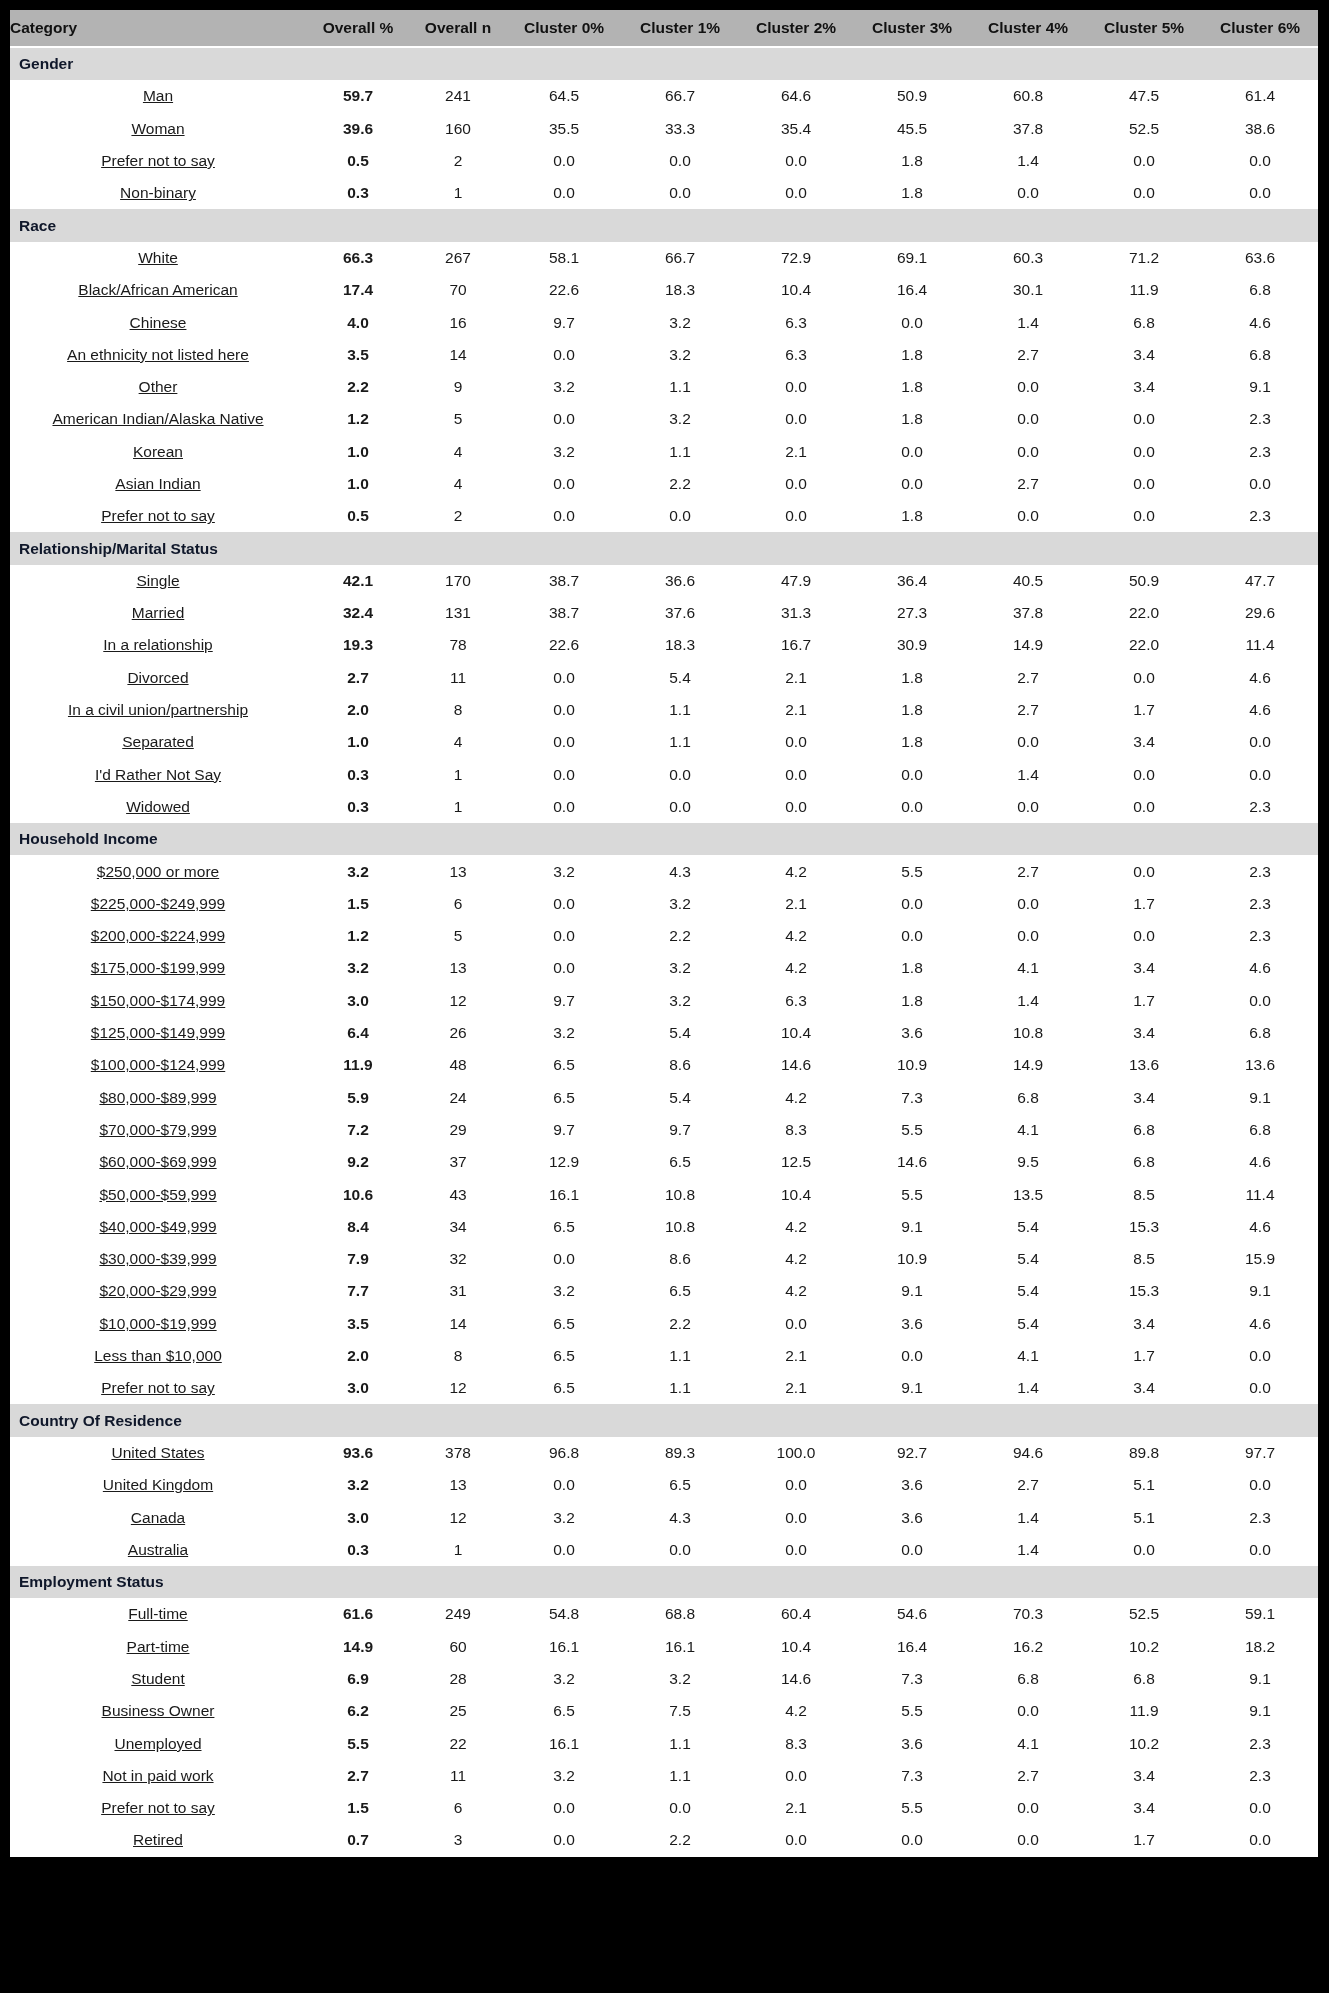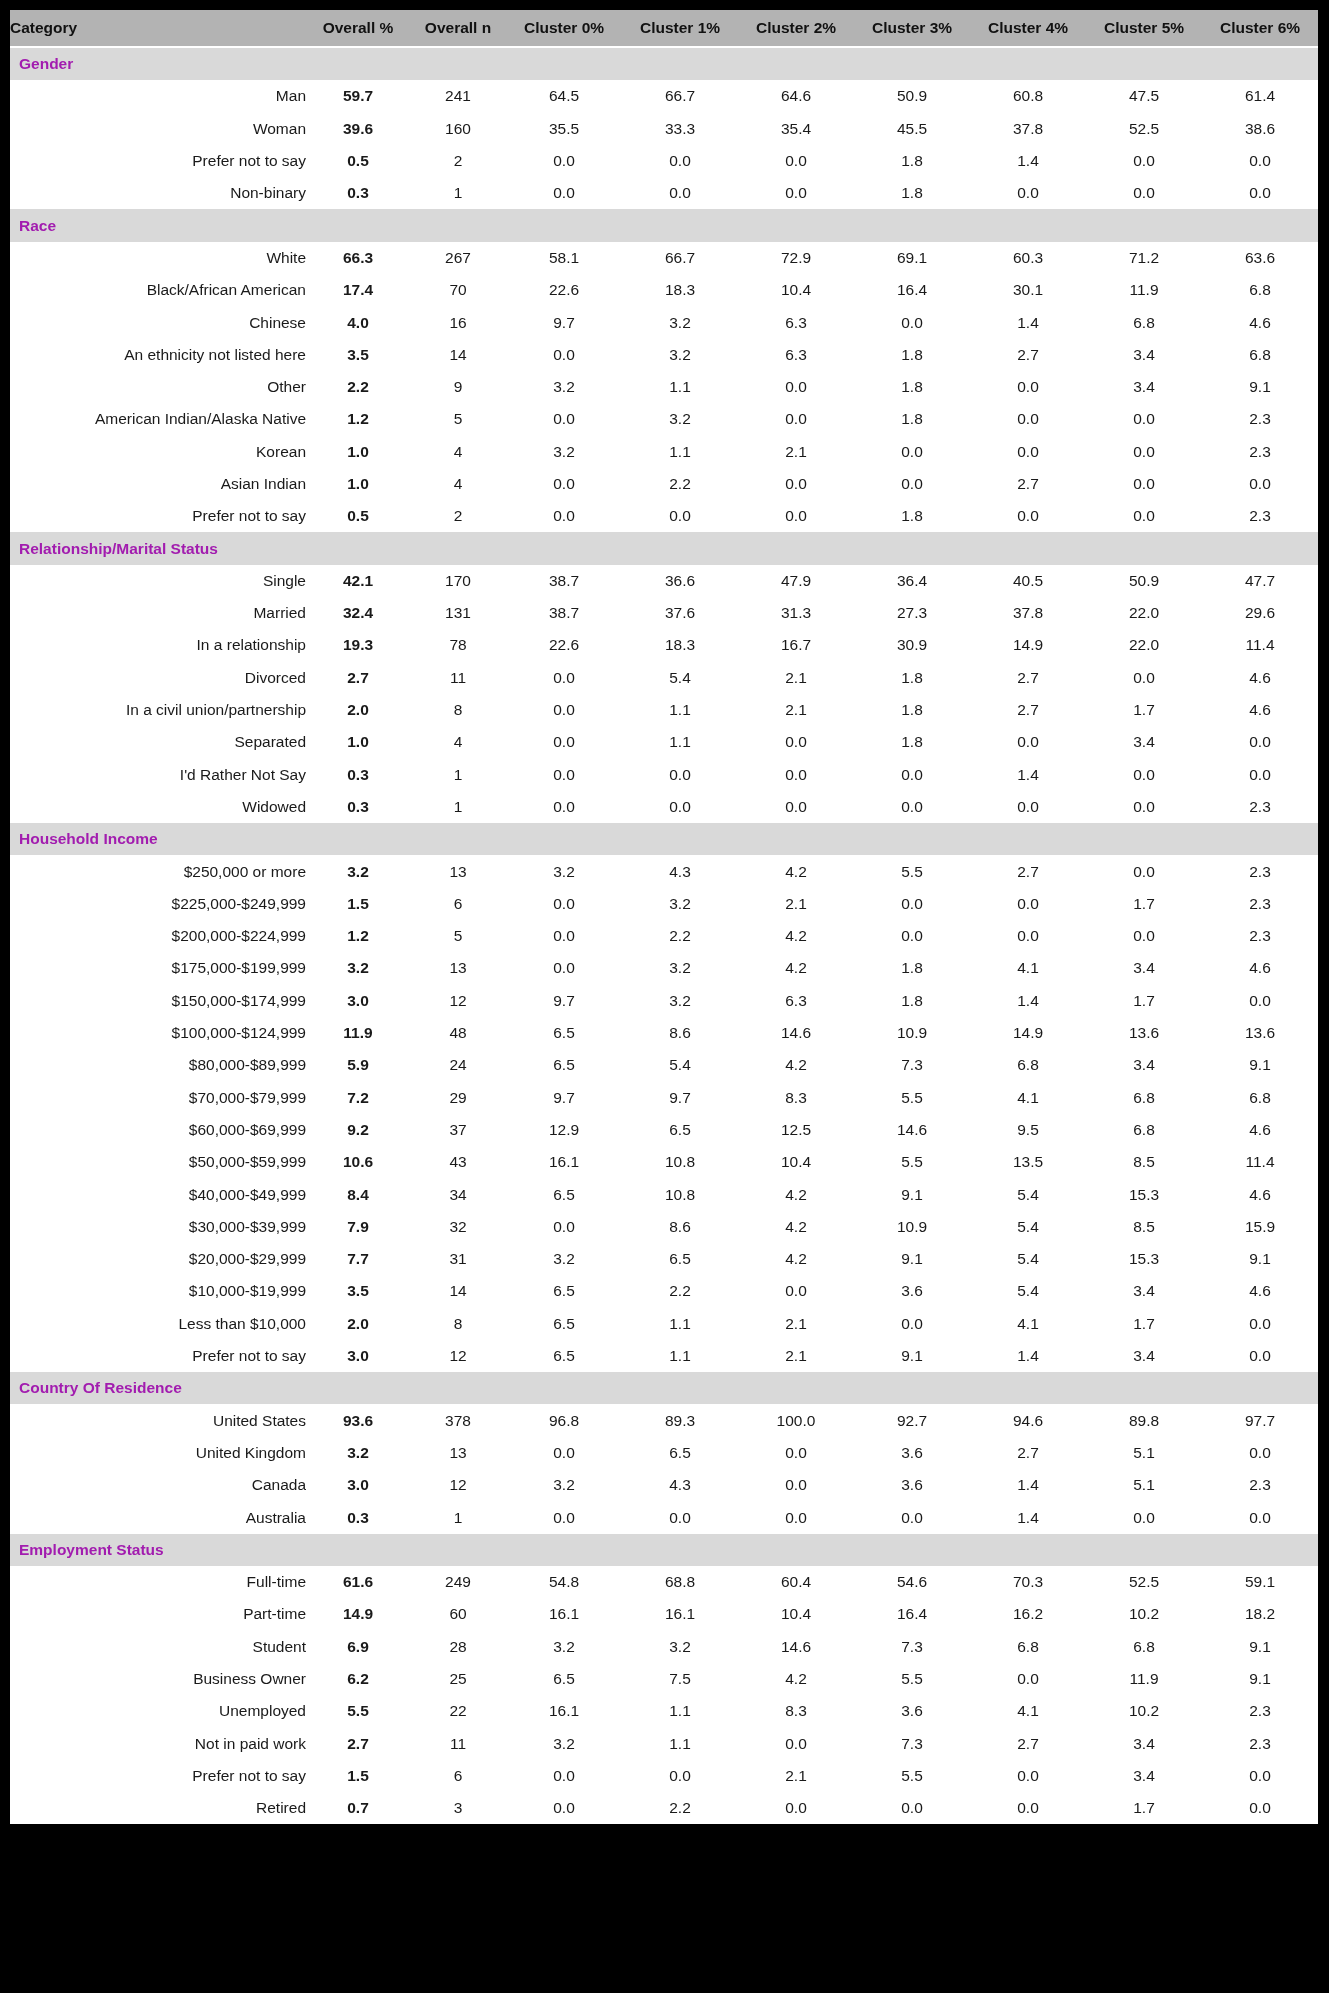"Gender" tr.section-row td { color: #a21caf -> #0f172a }
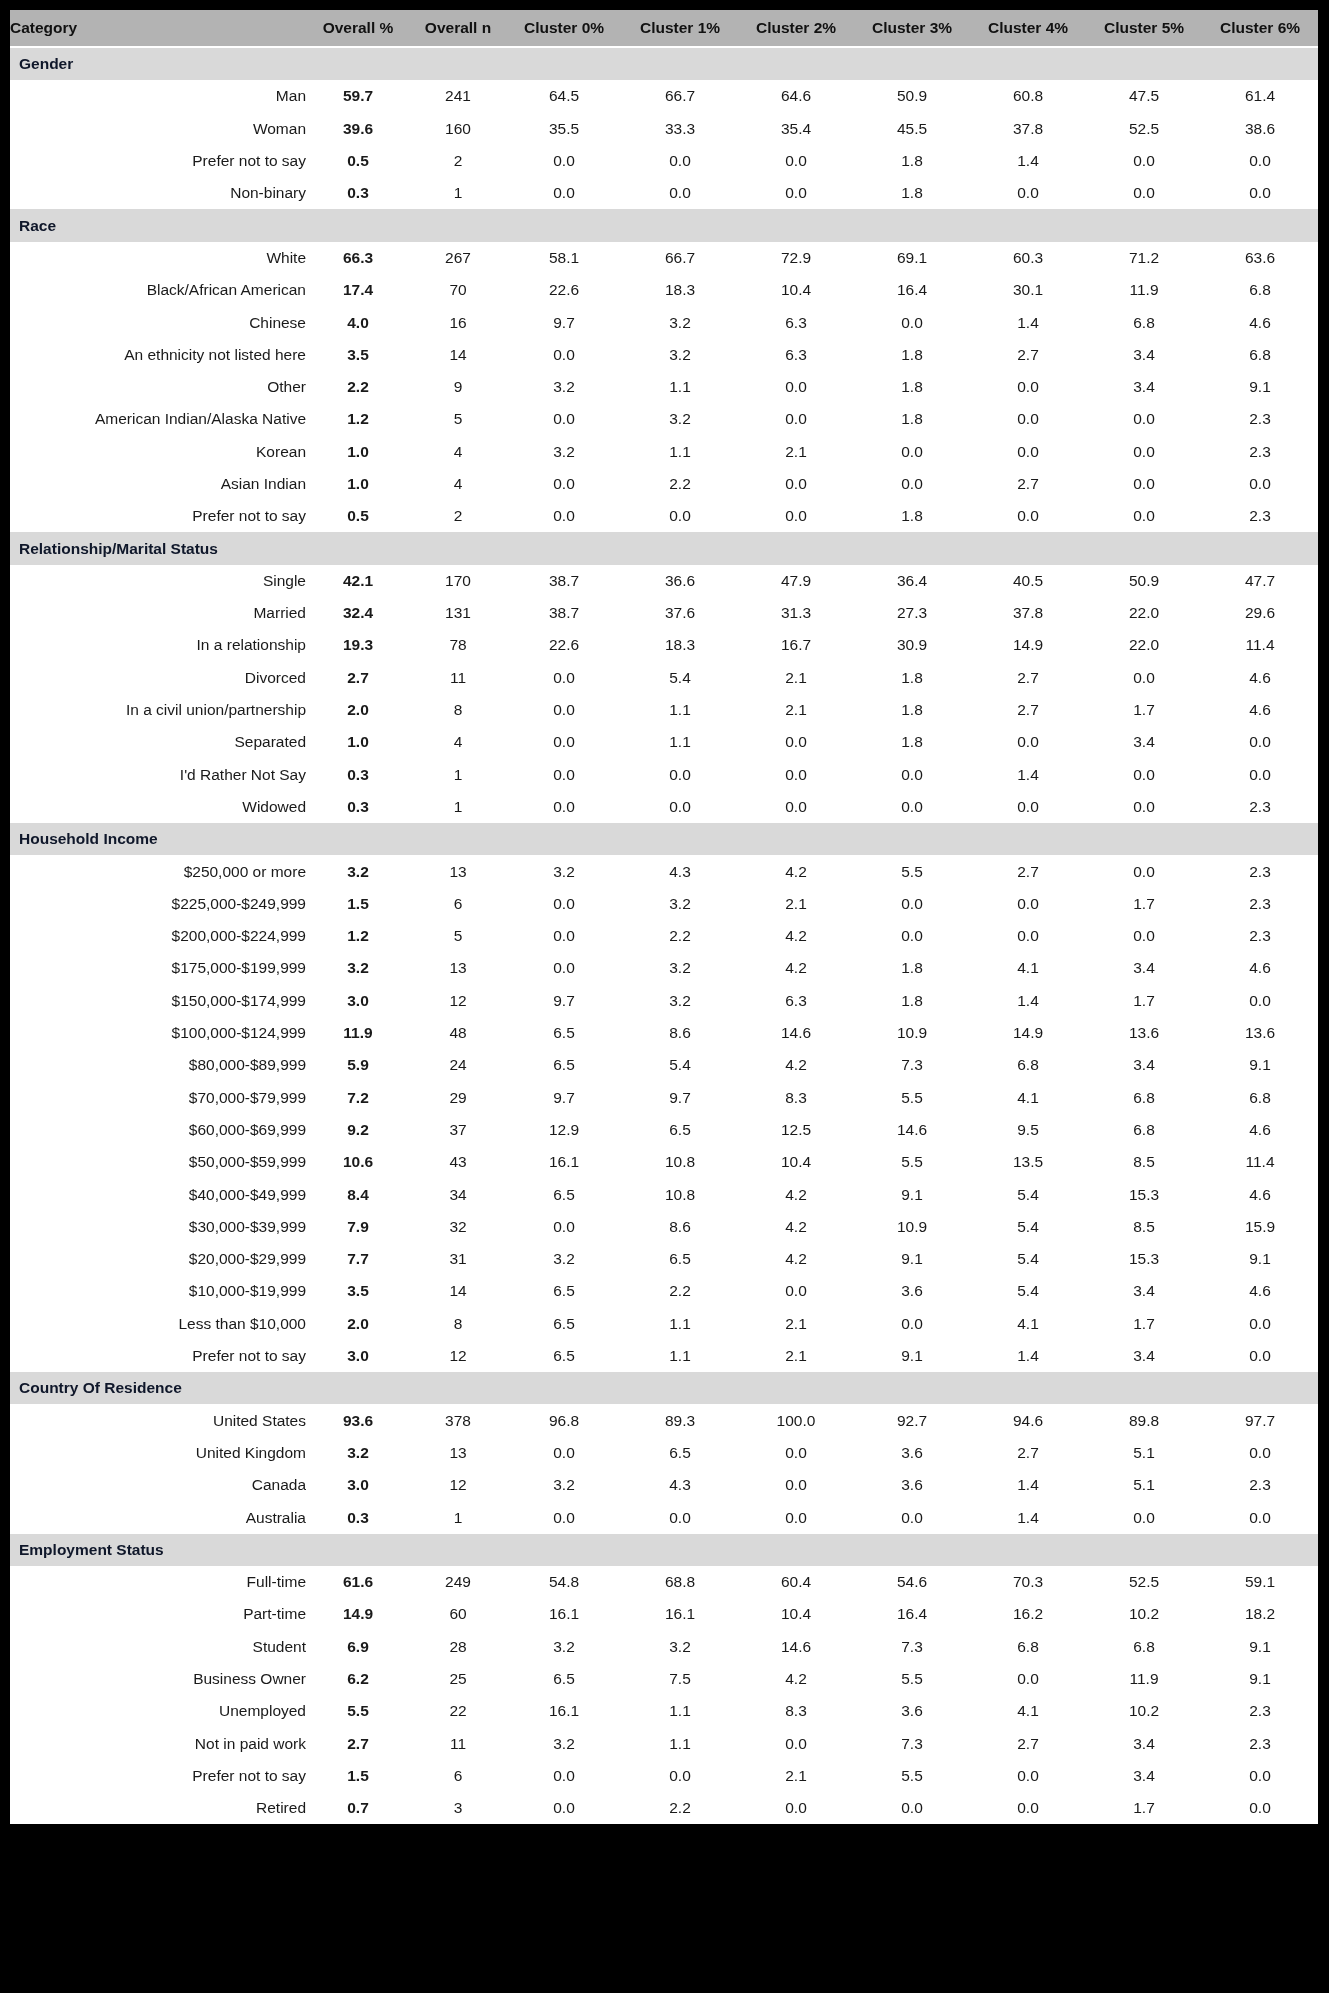"Man" td.cat-cell { text-align: right -> center; text-decoration: none -> underline }
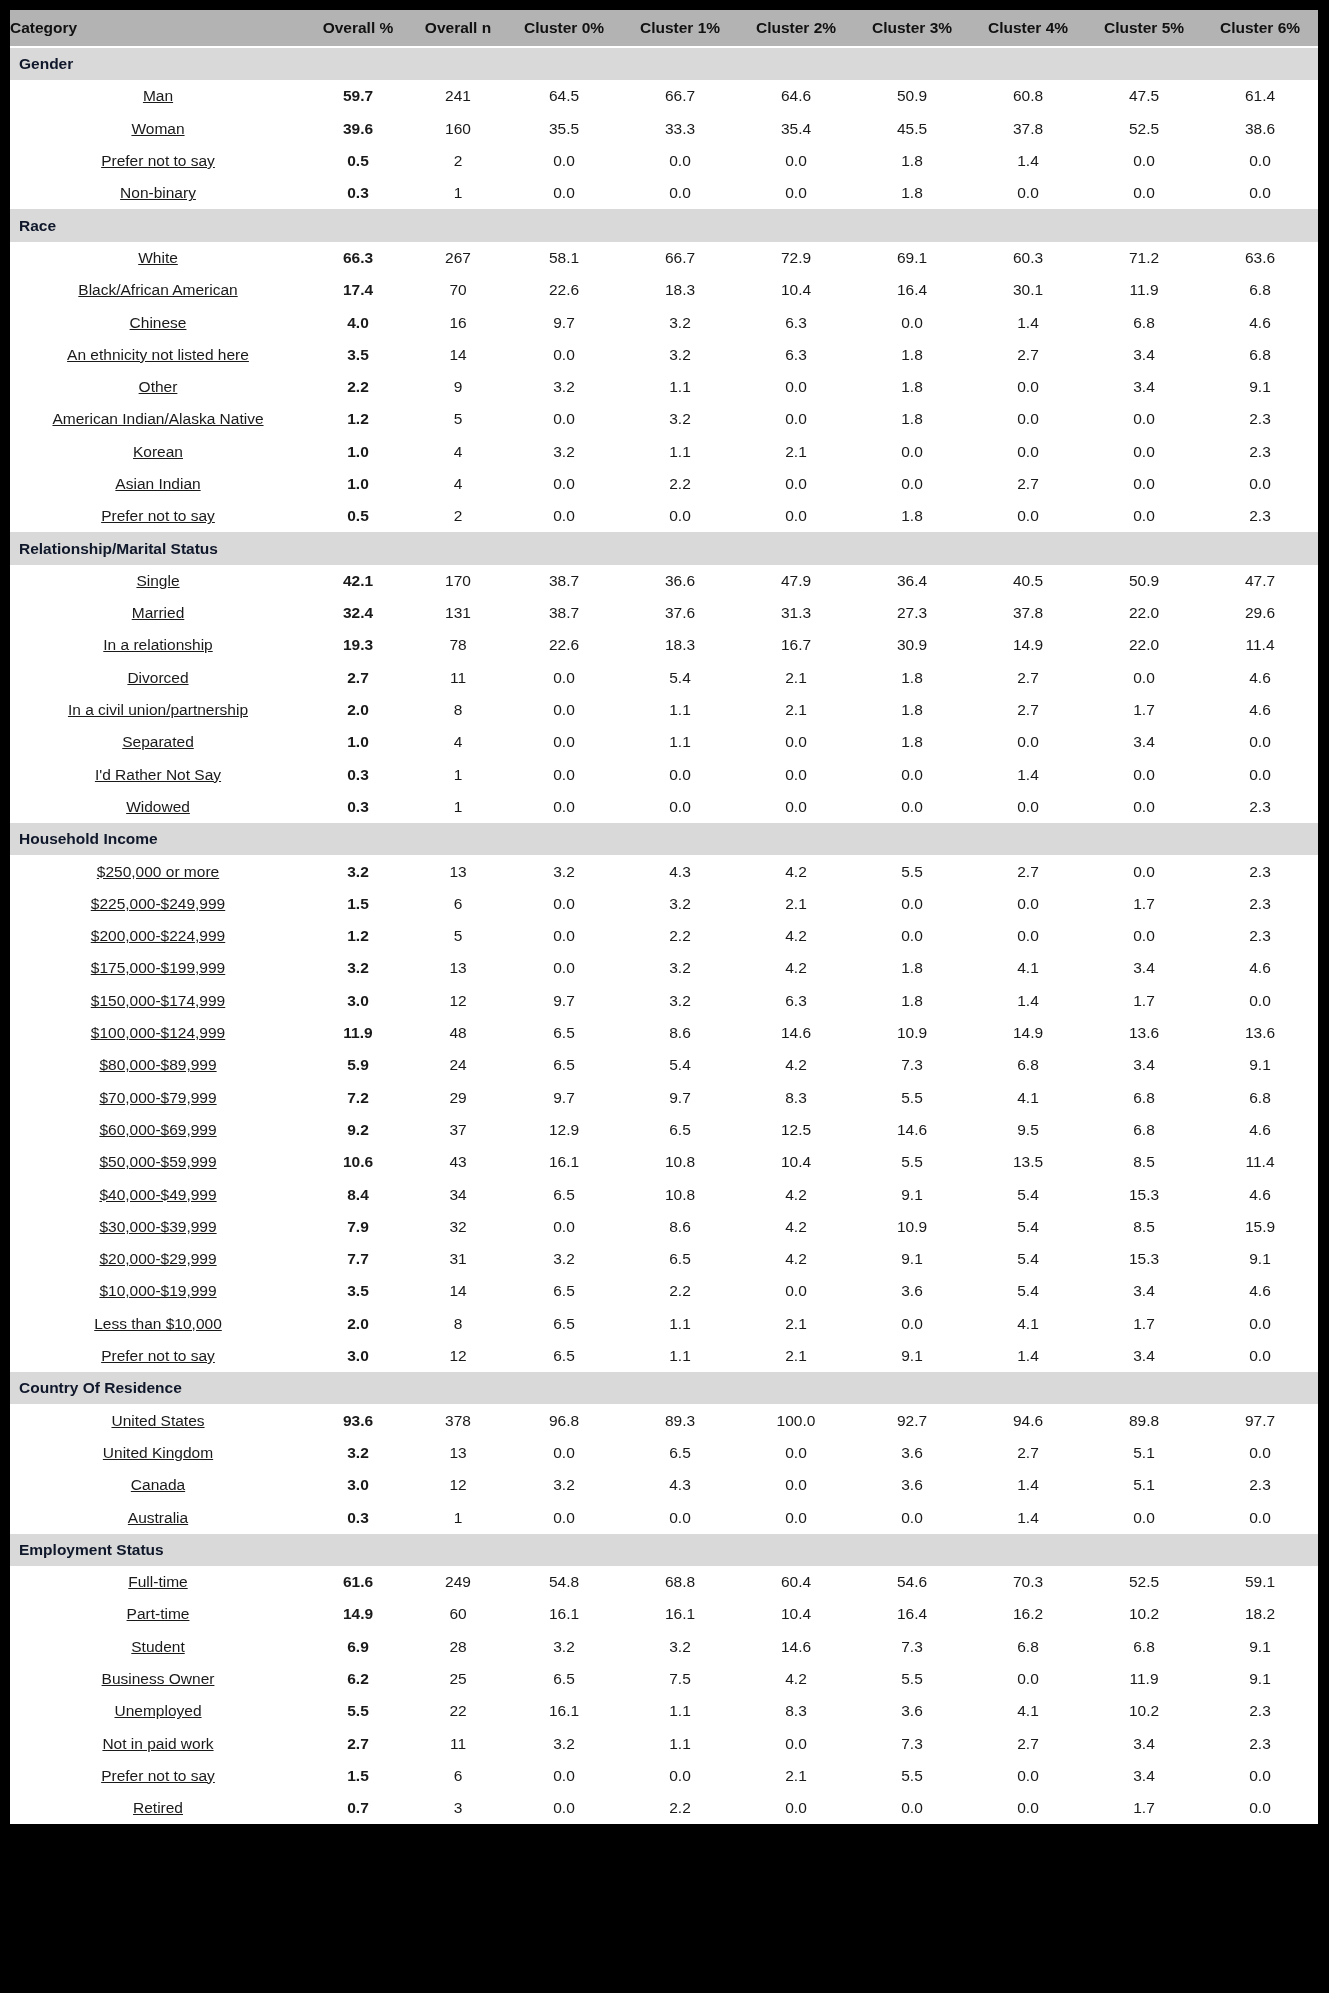"$125,000-$149,999" tr.data-row { html: none -> <tr> <td>$125,000-$149,999</td> <td>6.4</td> <td>26</td> <td>3.2</td> <td>5.4</td> <td>10.4</td> <td>3.6</td> <td>10.8</td> <td>3.4</td> <td>6.8</td> </tr> }
